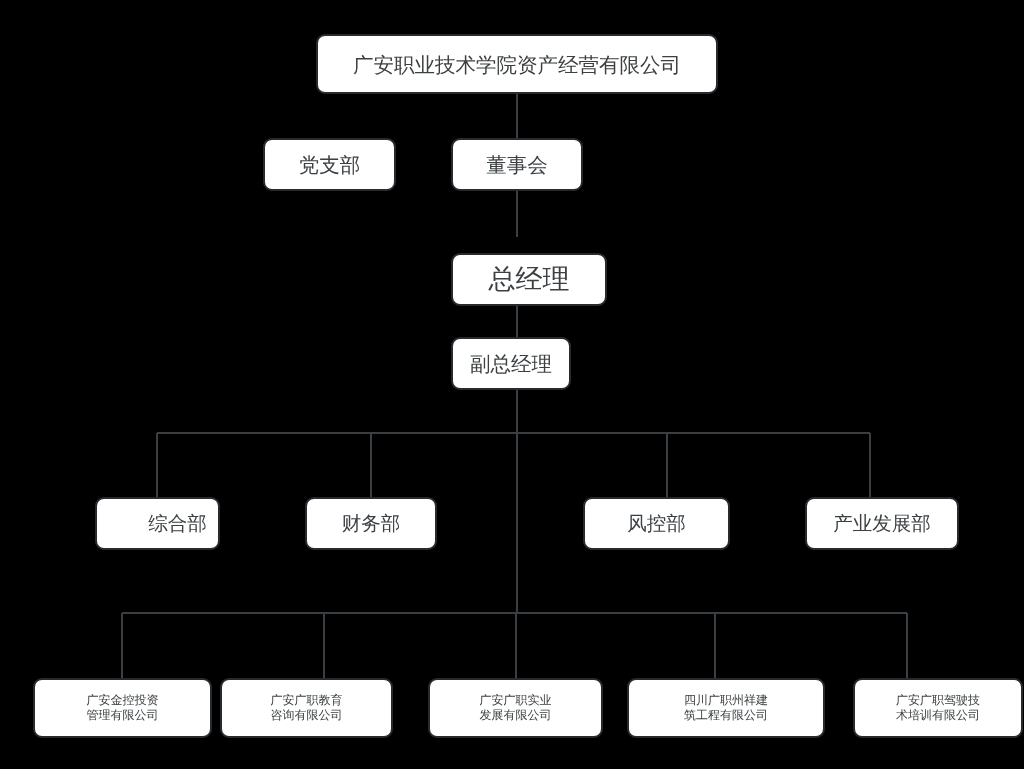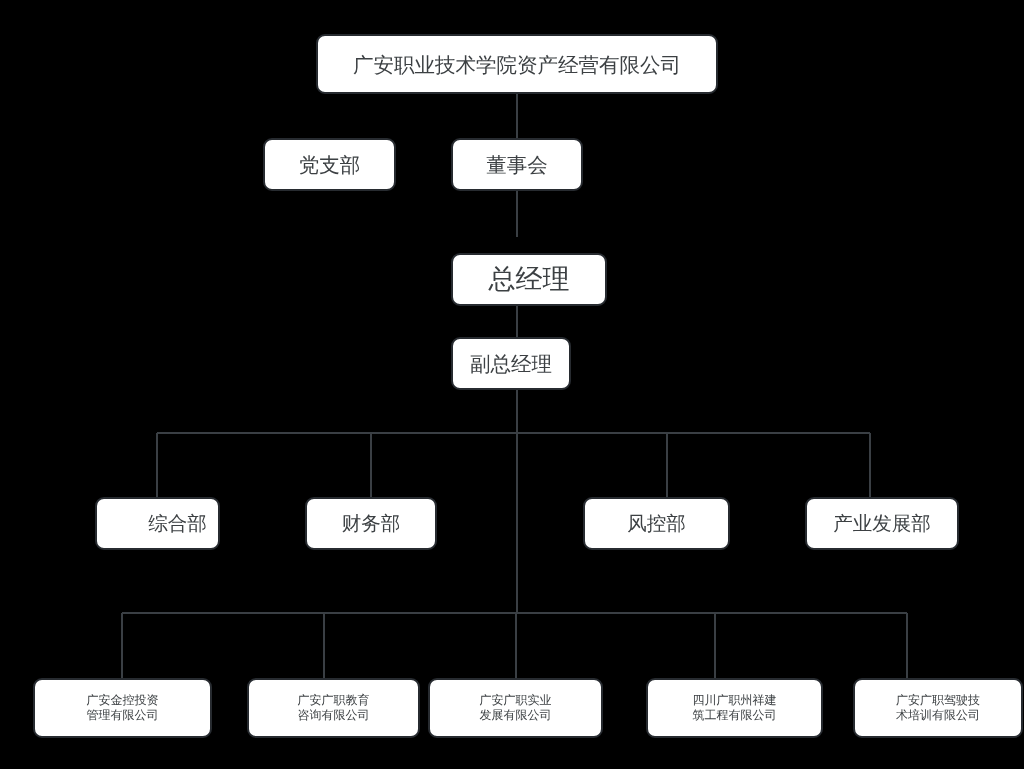"广安广职教育" div.node { left: 247px -> 220px }
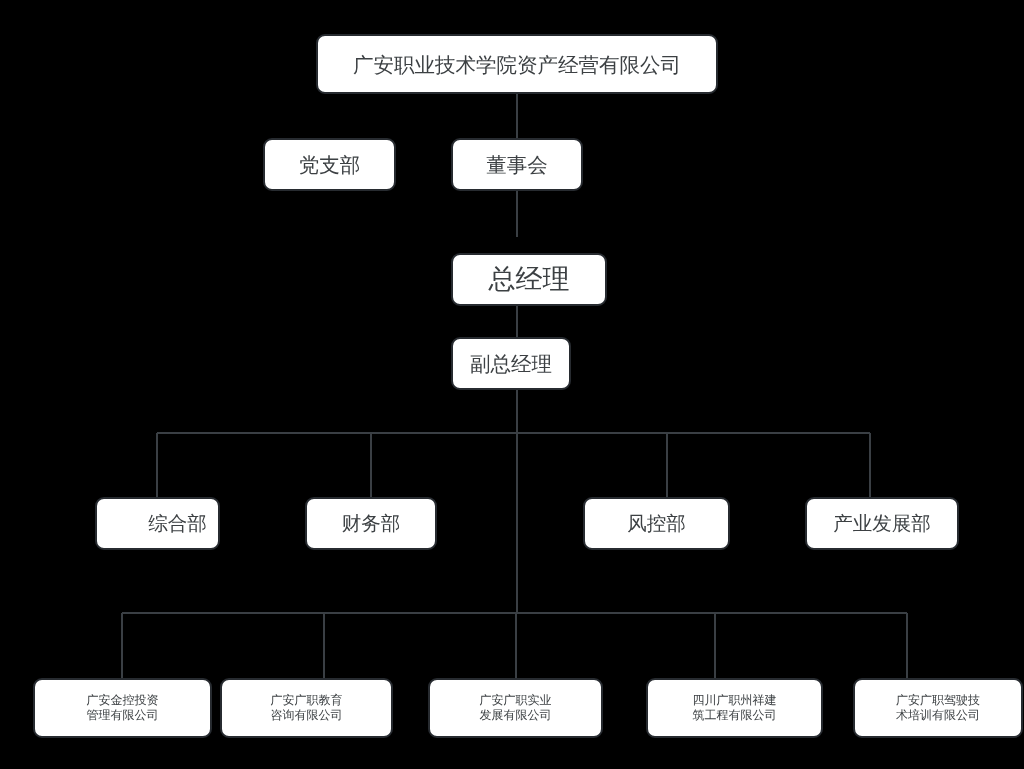"四川广职州祥建" div.node { left: 646px -> 627px; width: 177px -> 198px }
